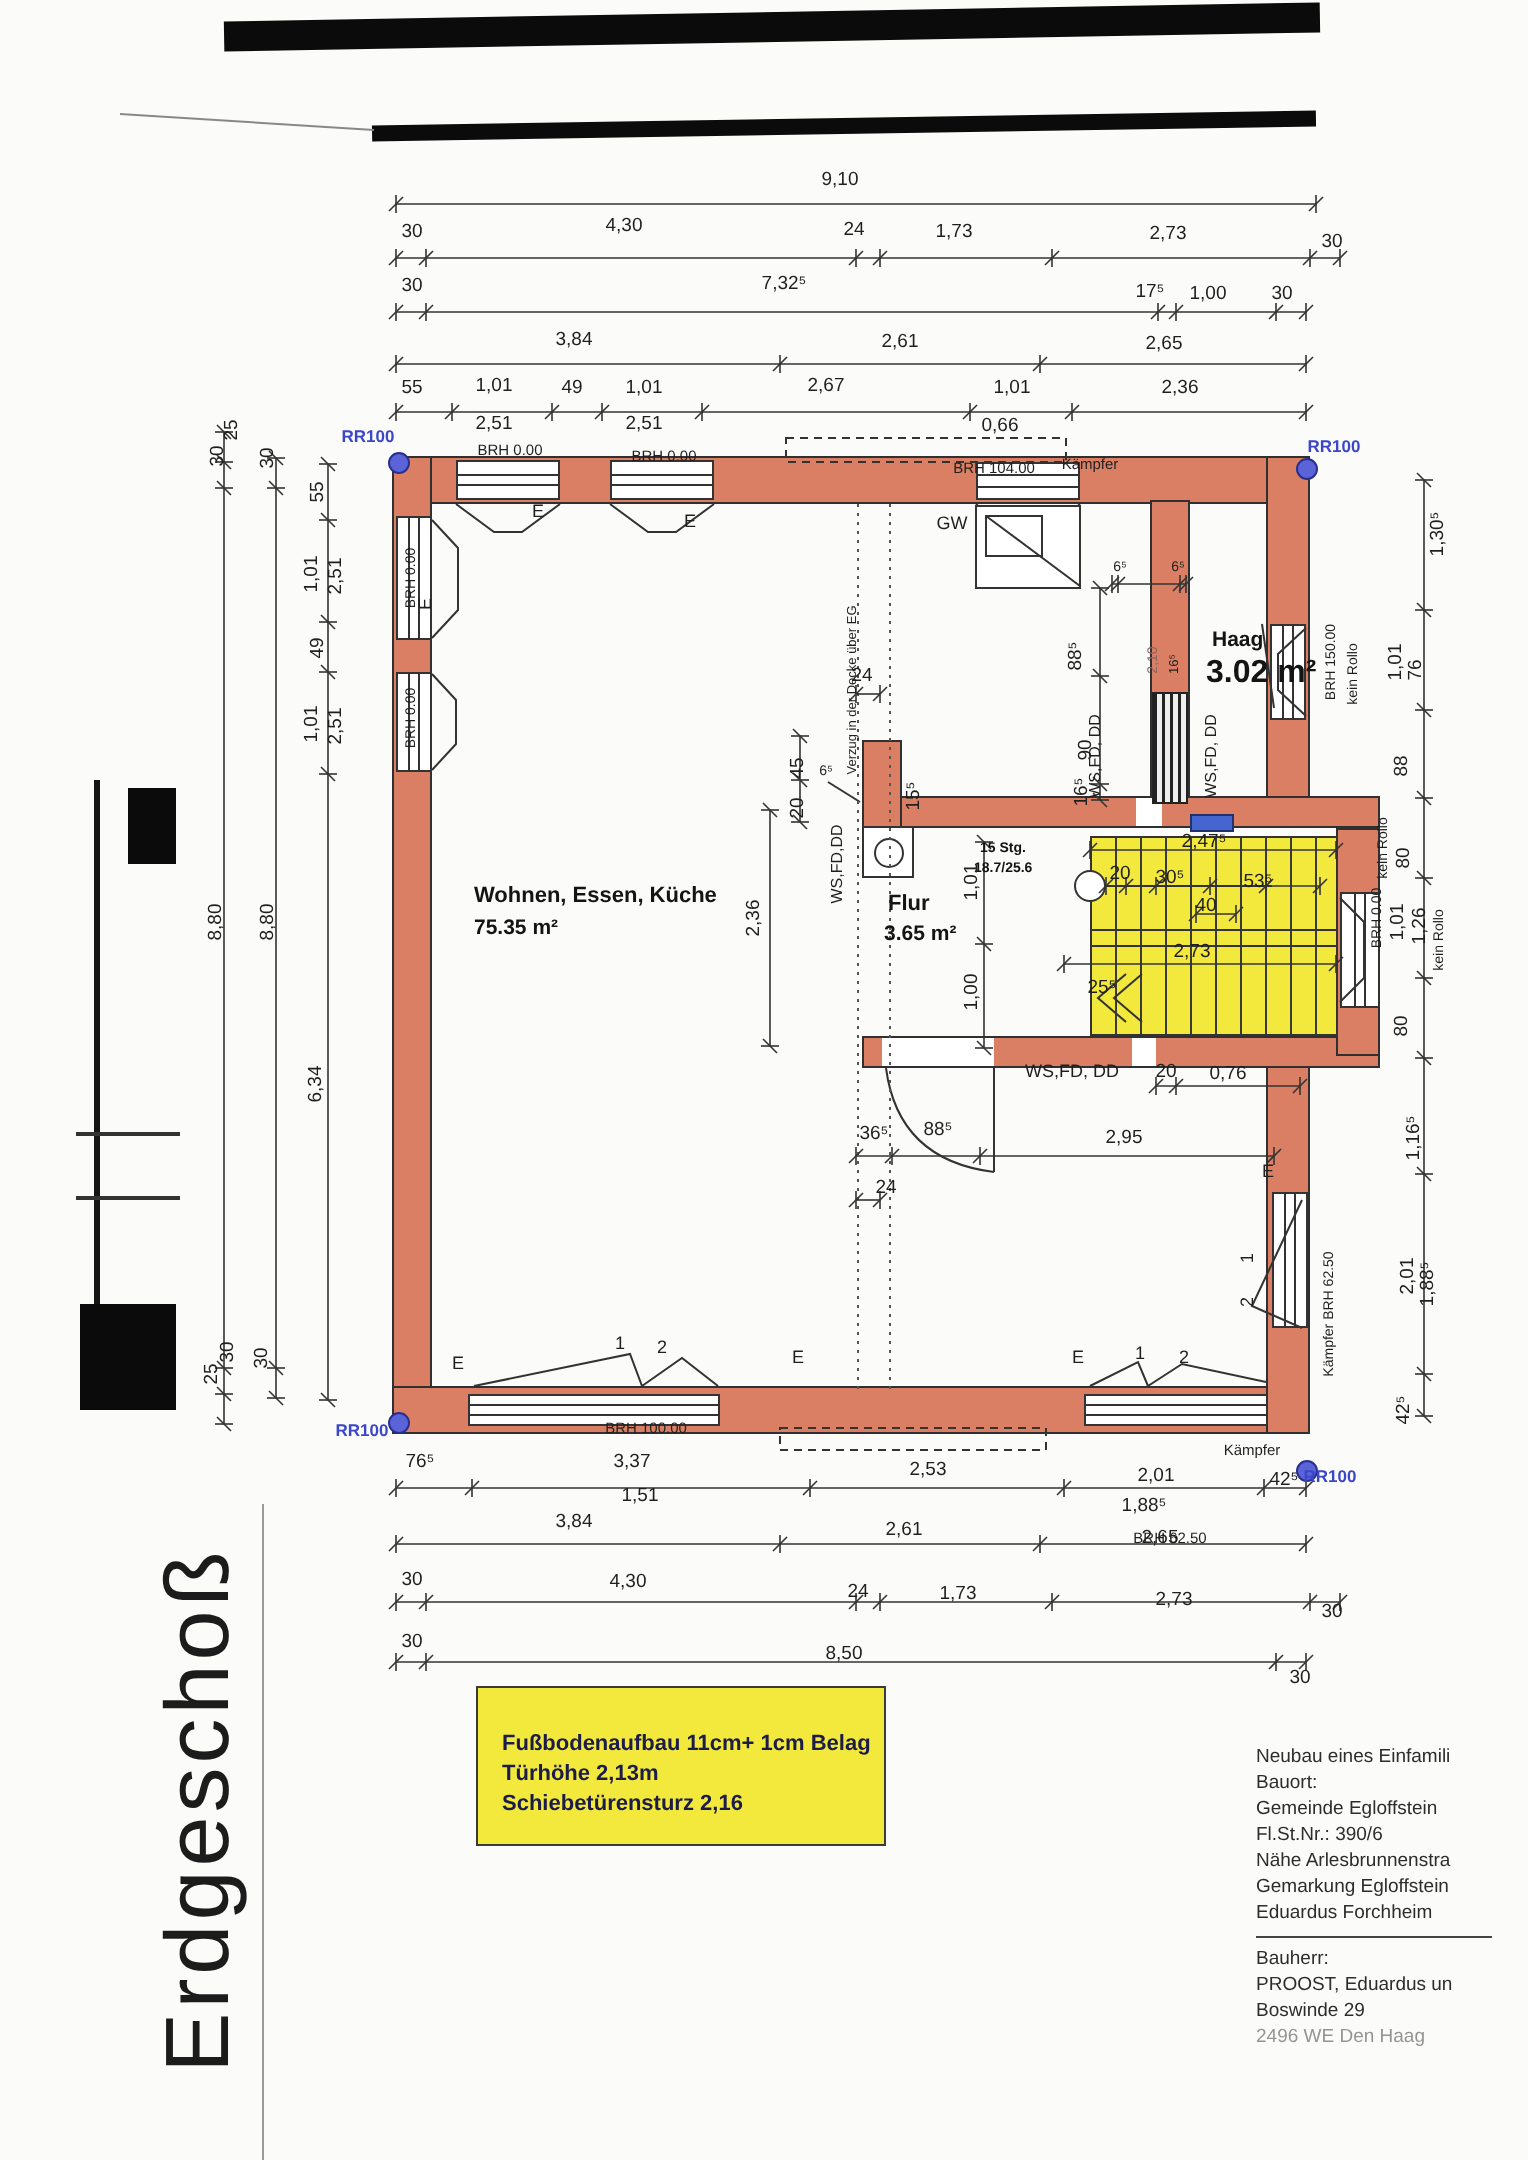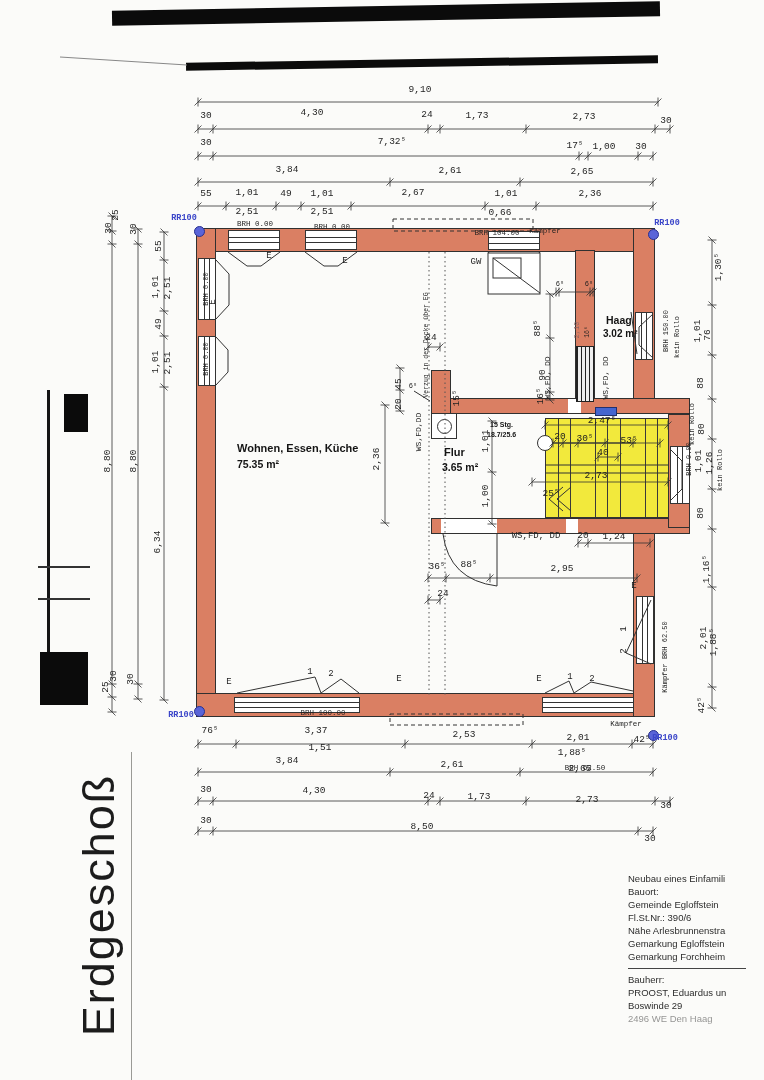"9,10" #labels { font-family: Liberation Mono, monospace -> none }
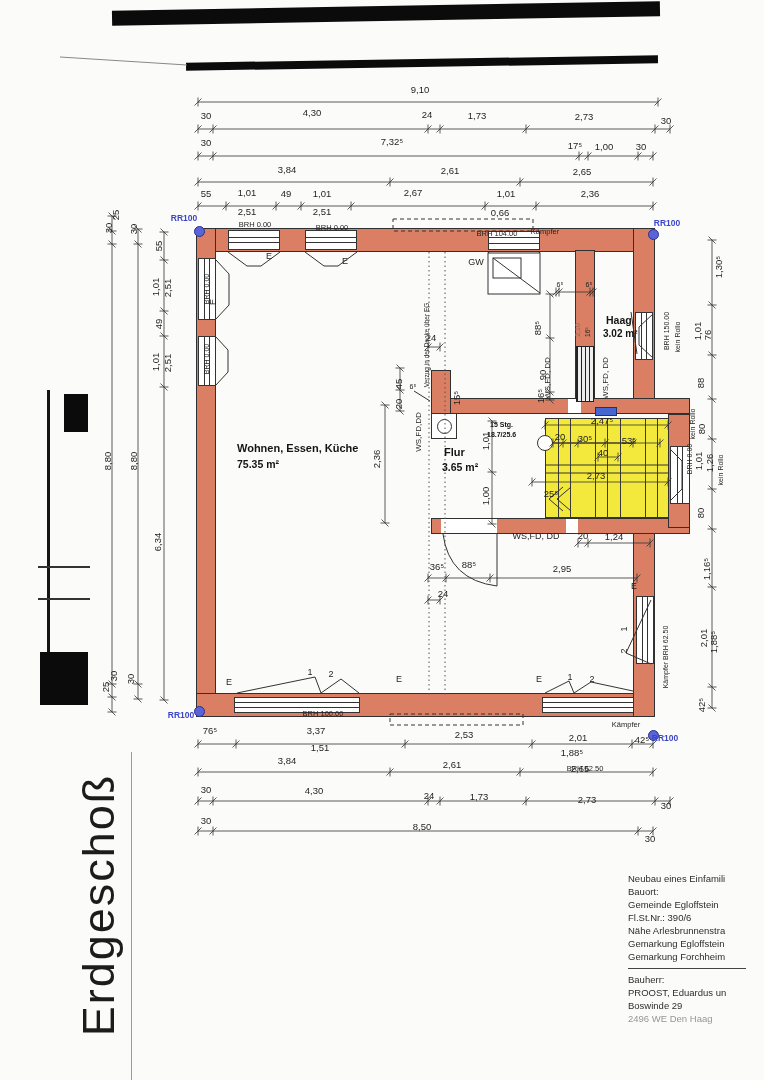"3.02 m²" div.rl { font-size: 10px -> 16px }
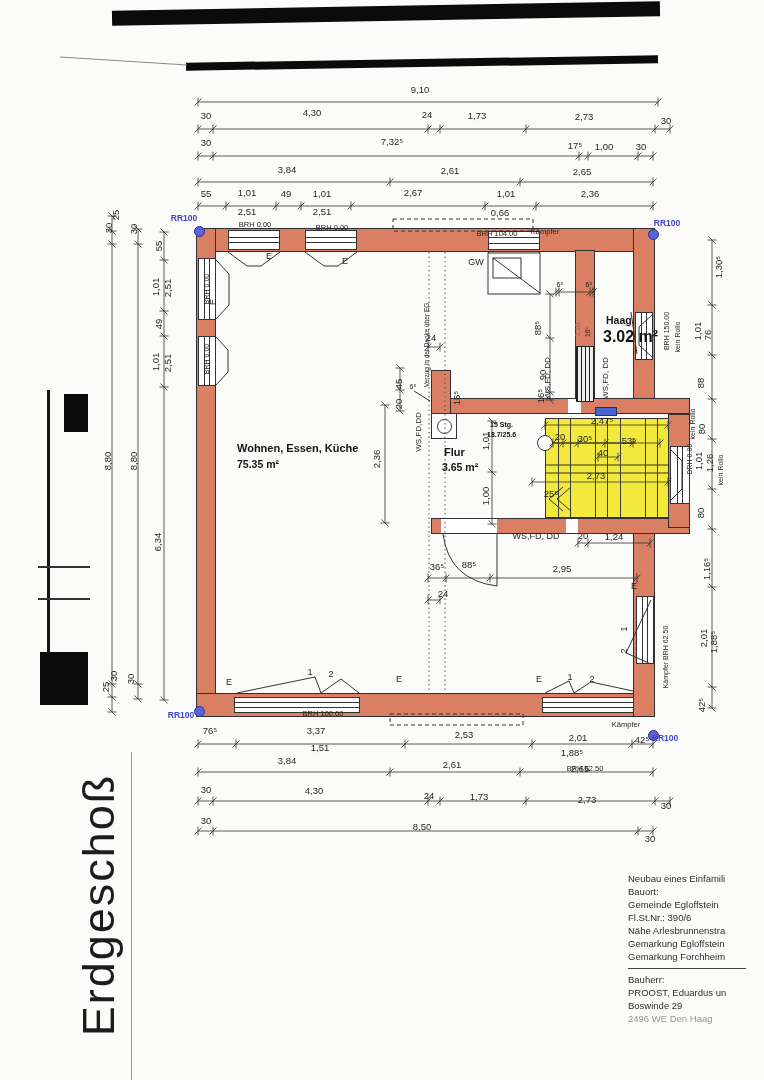"1,24" div.lb { text: 1,24 -> 0,76 }
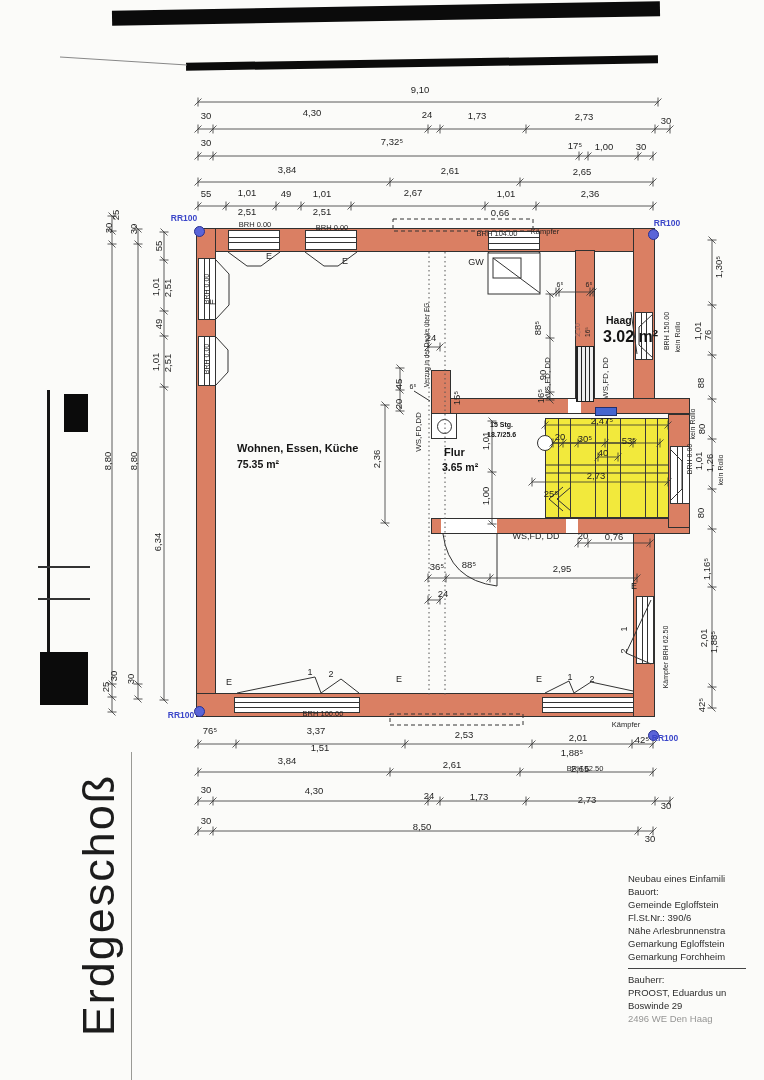"Fußbodenaufbau 11cm+ 1cm Belag" div { html: none -> <div> <div>Fußbodenaufbau 11cm+ 1cm Belag</div> <div>Türhöhe 2,13m</div> <div>Schiebetürensturz 2,16</div> </div> }
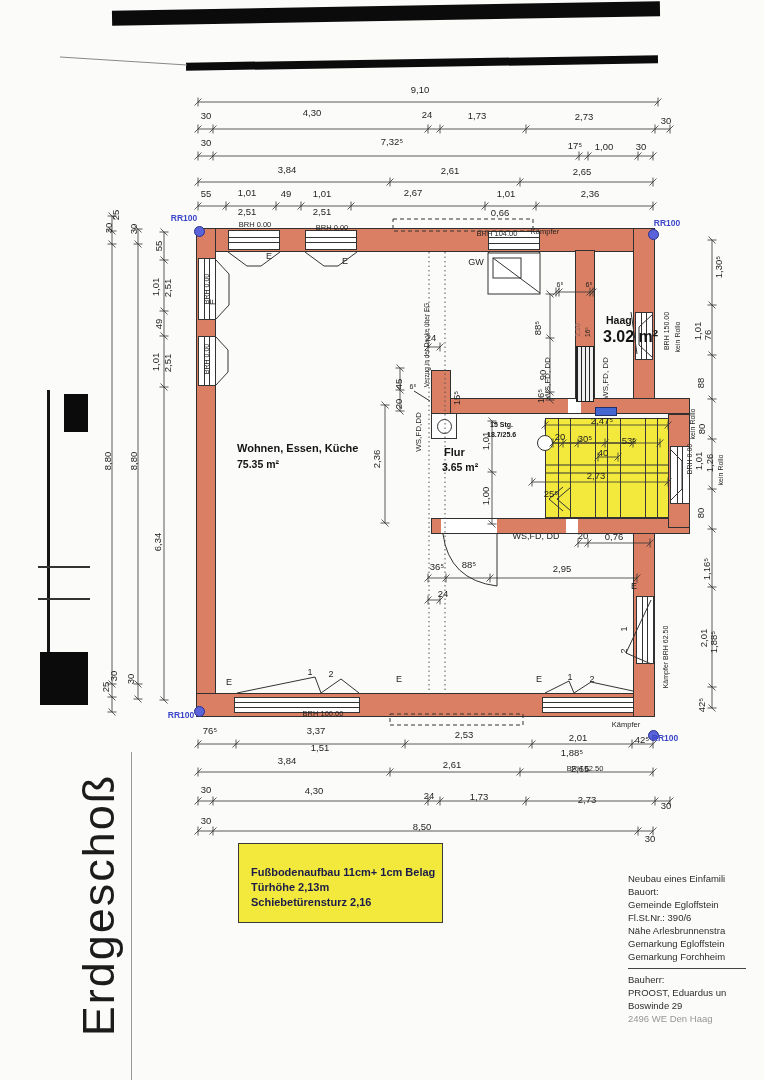"Gemarkung Forchheim" div { text: Gemarkung -> Eduardus }
